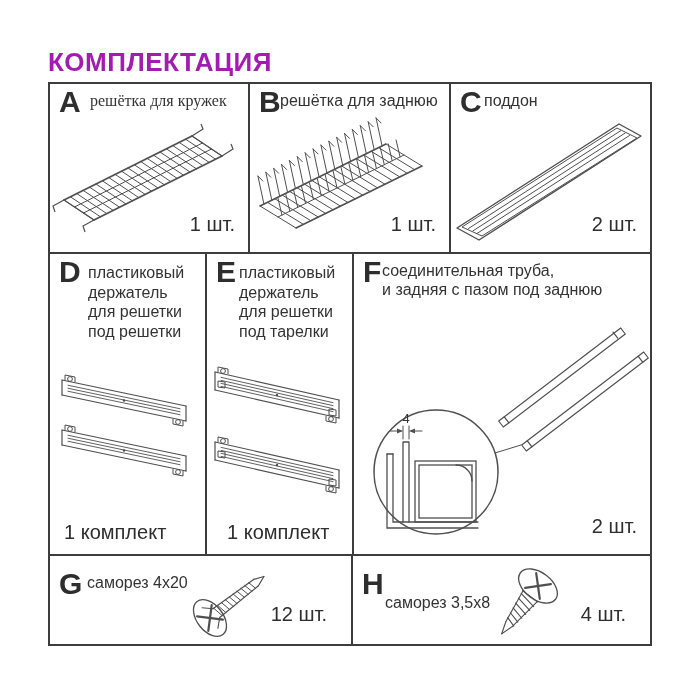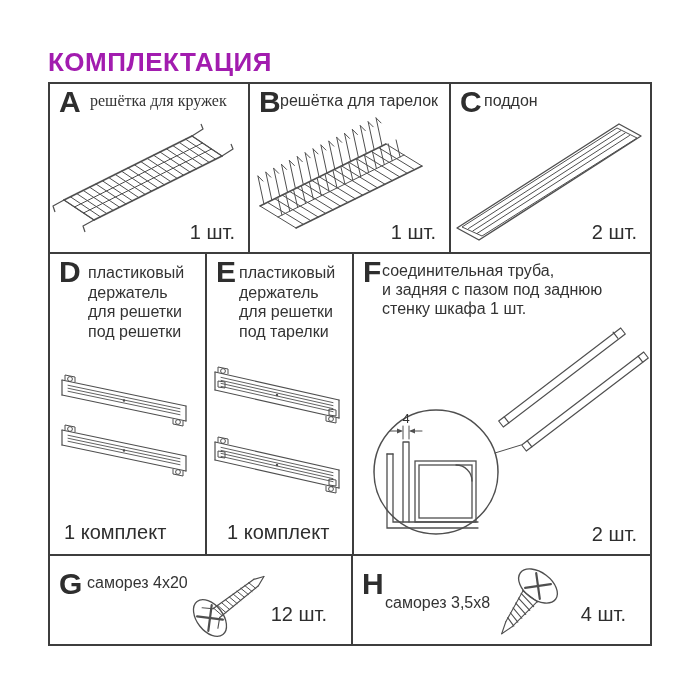"решётка для тарелок" span.desc { text: тарелок -> заднюю }
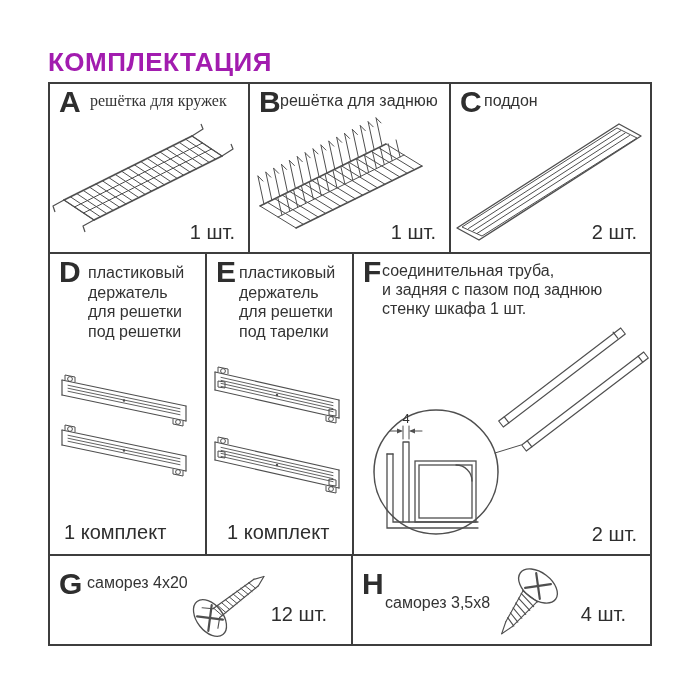"1 шт." .qty { bottom: 8px -> 16px }
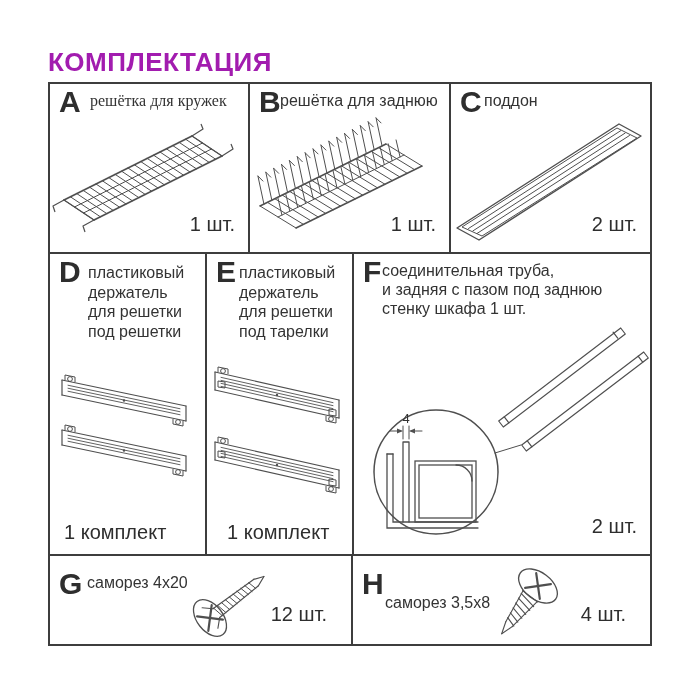"стенку шкафа 1 шт." span { html: <span>стенку шкафа 1 шт.</span> -> none }
